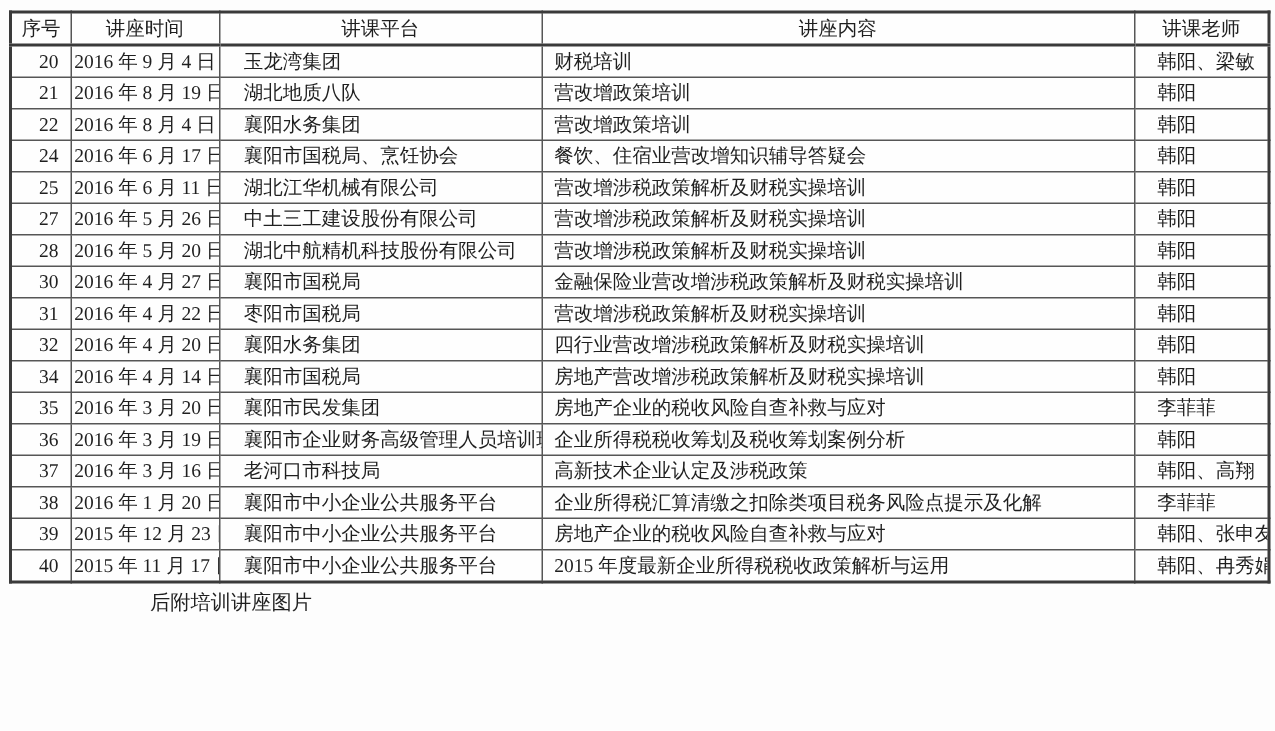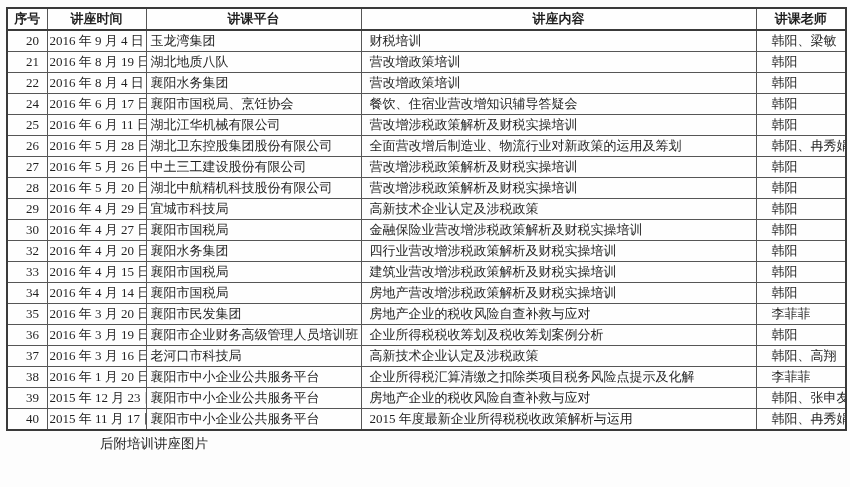"序号" thead th { font-weight: bold -> normal }
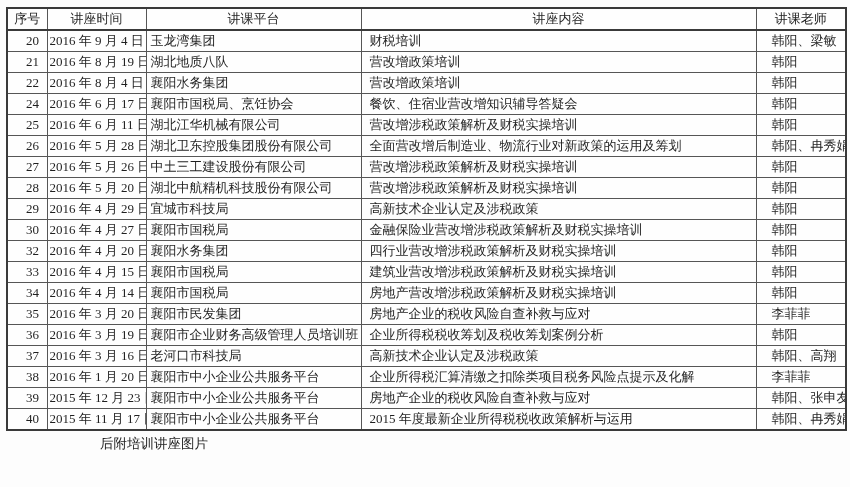"玉龙湾集团" td.c-platform { padding-left: 4px -> 16px }
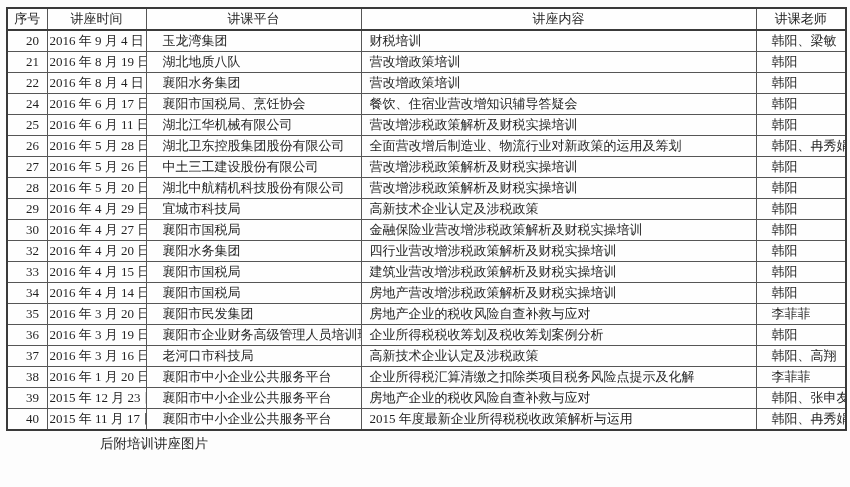"26" tr { html: <tr> <td>26</td> <td>2016 年 5 月 28 日</td> <td>湖北卫东控股集团股份有限公司</td> <td>全面营改增后制造业、物流行业对新政策的运用及筹划</td> <td>韩阳、冉秀娟</td> </tr> -> none }
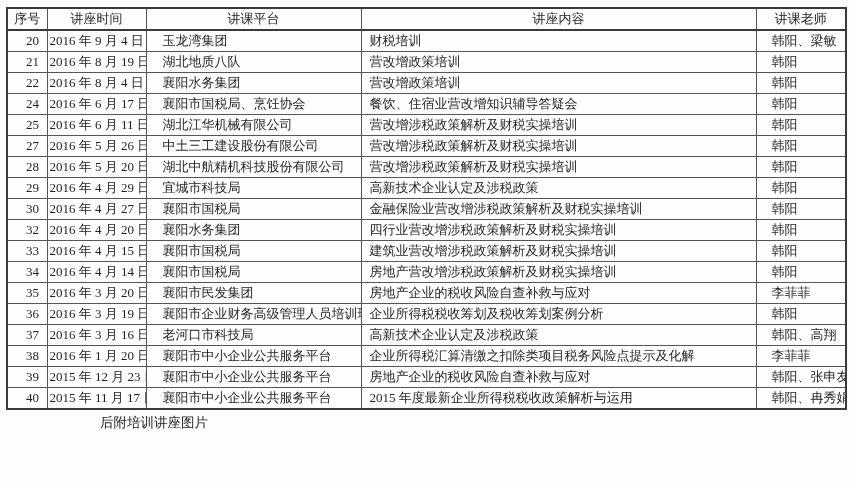"29" tr { html: <tr> <td>29</td> <td>2016 年 4 月 29 日</td> <td>宜城市科技局</td> <td>高新技术企业认定及涉税政策</td> <td>韩阳</td> </tr> -> none }
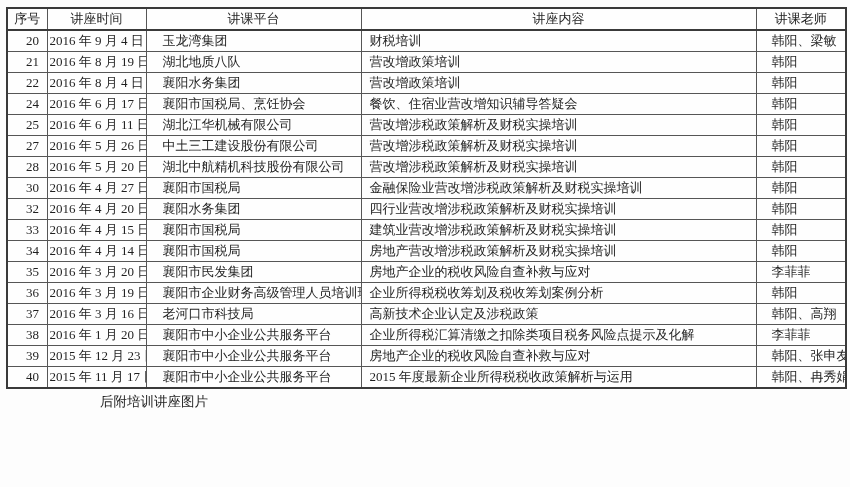"31" tr { html: none -> <tr> <td>31</td> <td>2016 年 4 月 22 日</td> <td>枣阳市国税局</td> <td>营改增涉税政策解析及财税实操培训</td> <td>韩阳</td> </tr> }
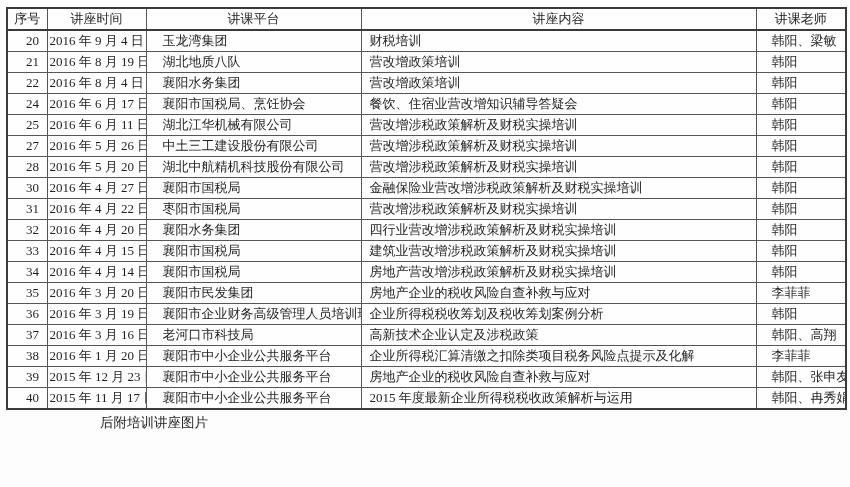"33" tr { html: <tr> <td>33</td> <td>2016 年 4 月 15 日</td> <td>襄阳市国税局</td> <td>建筑业营改增涉税政策解析及财税实操培训</td> <td>韩阳</td> </tr> -> none }
